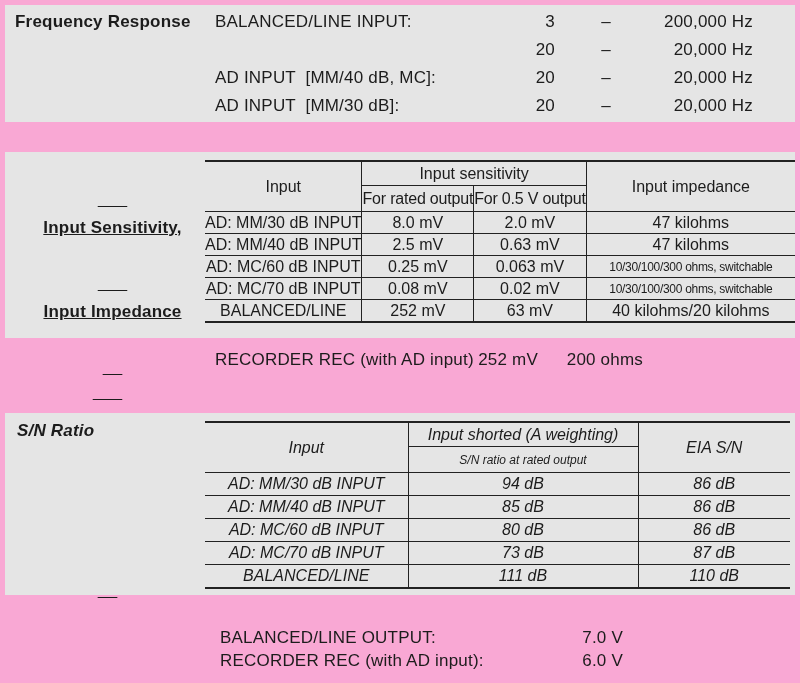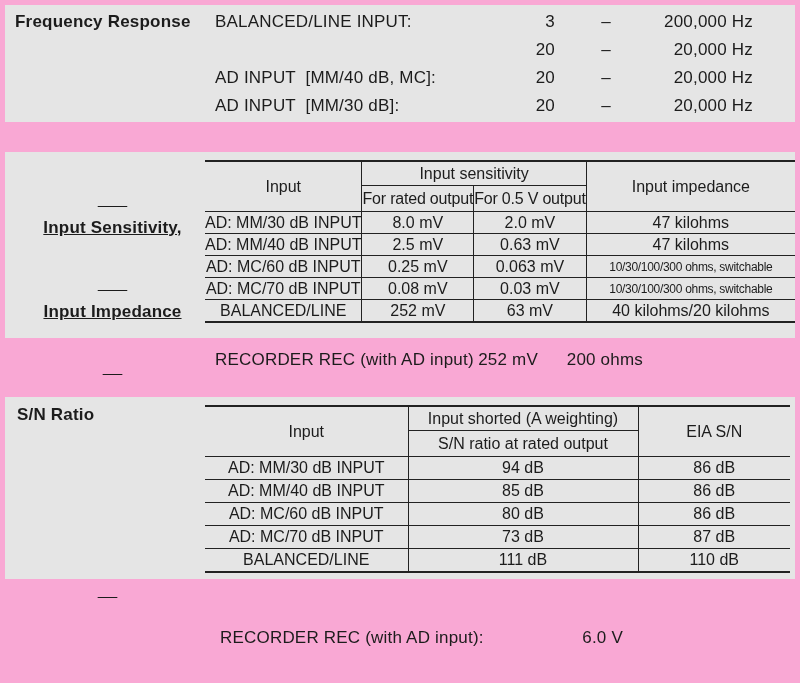"0.03 mV" td { text: 0.03 -> 0.02 }
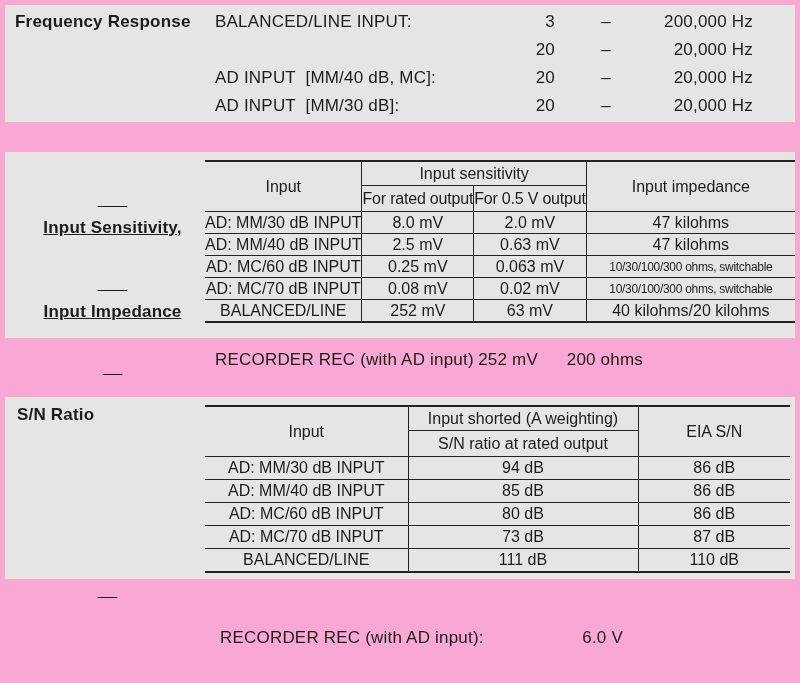"S/N Ratio" #band-sn { font-style: none -> italic; top: 397px -> 413px }
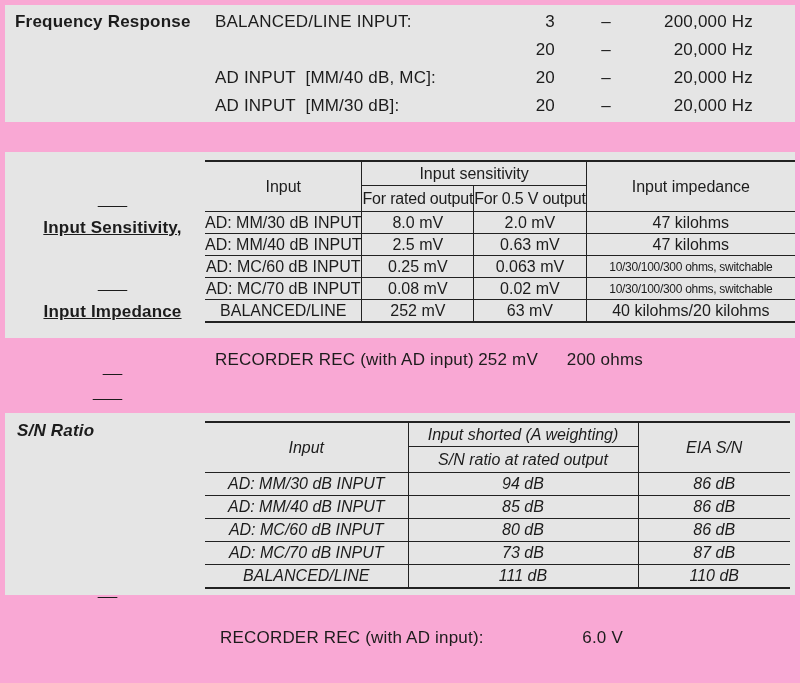"S/N ratio at rated output" #table-sn .hrow2 td { font-size: 16px -> 12px }
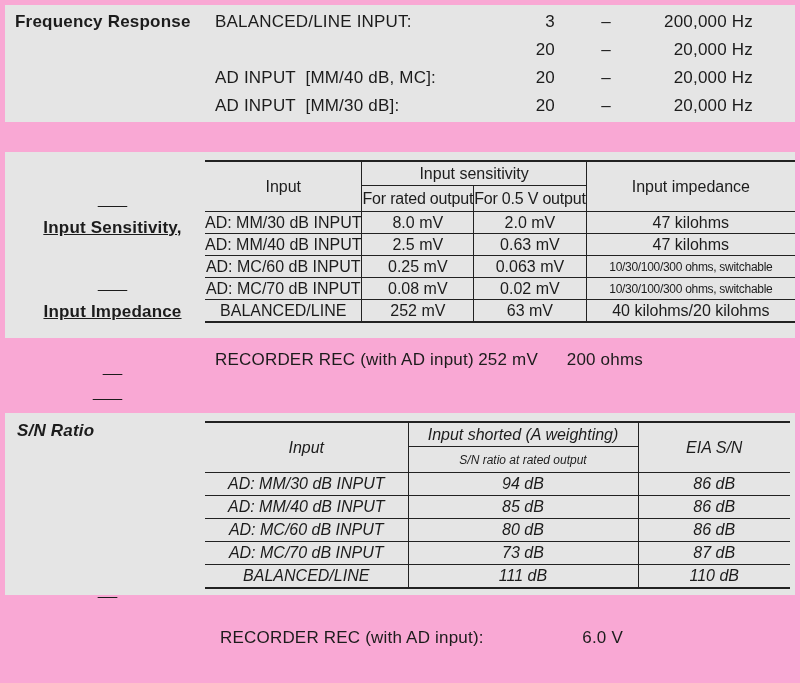"BALANCED/LINE OUTPUT:" div.mx-row { html: none -> <div> <span>BALANCED/LINE OUTPUT:</span> <span>7.0 V</span> </div> }
